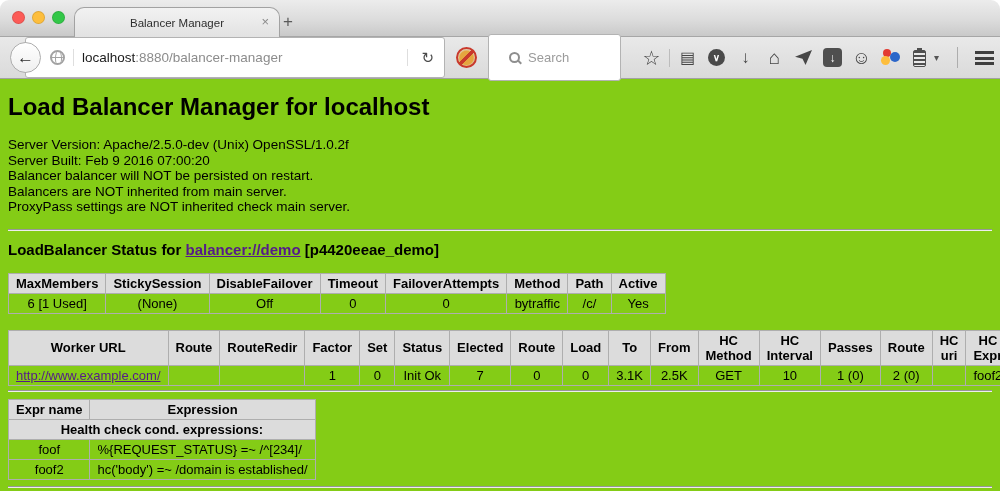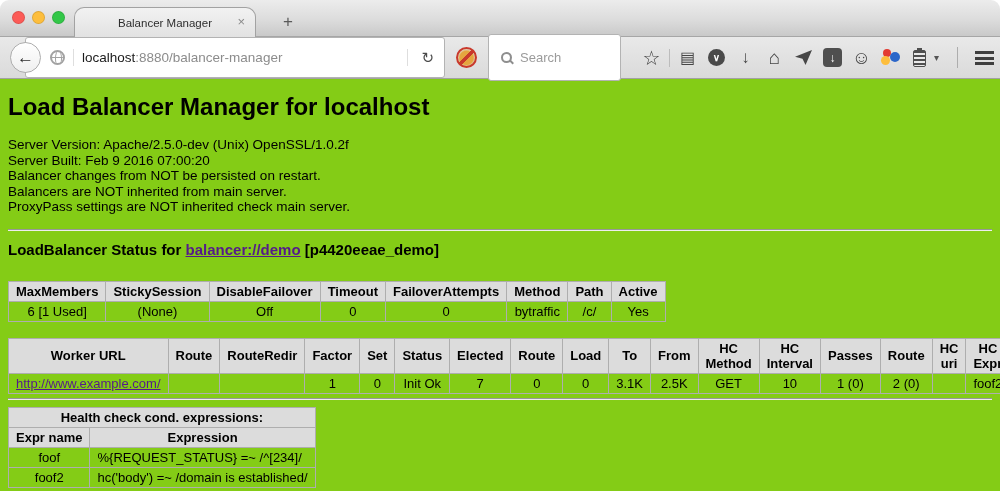"Balancer Manager" .tab { width: 182px -> 206px }
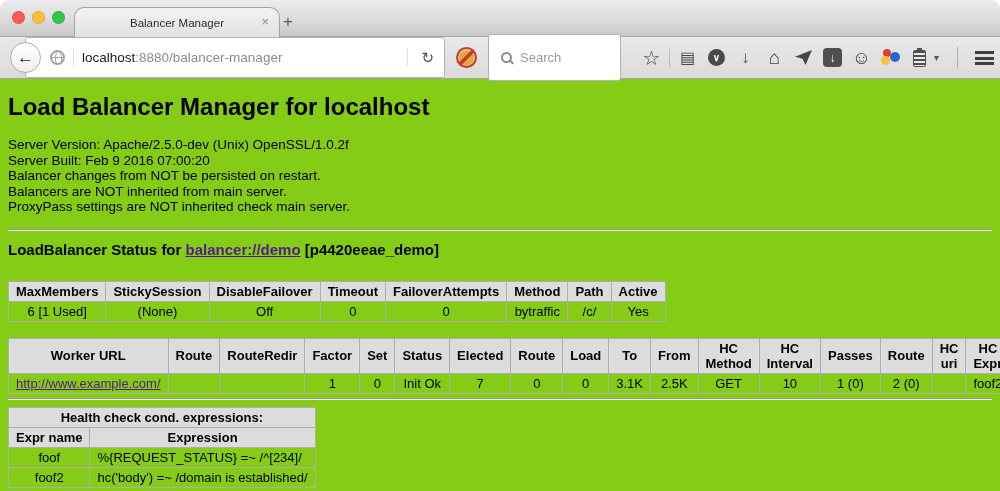"Search" .searchbar { padding: 0 12px -> 0 20px }
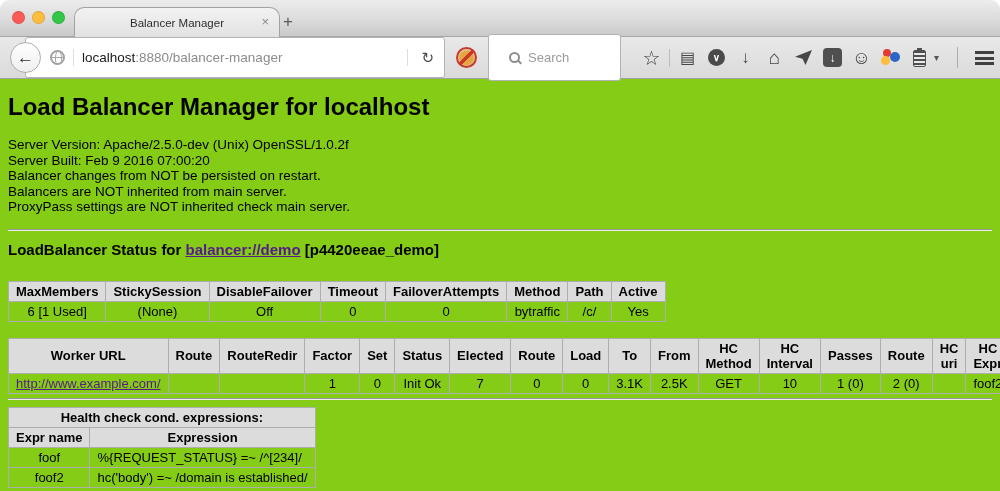"Balancer changes from NOT be" p { text: changes from -> balancer will }
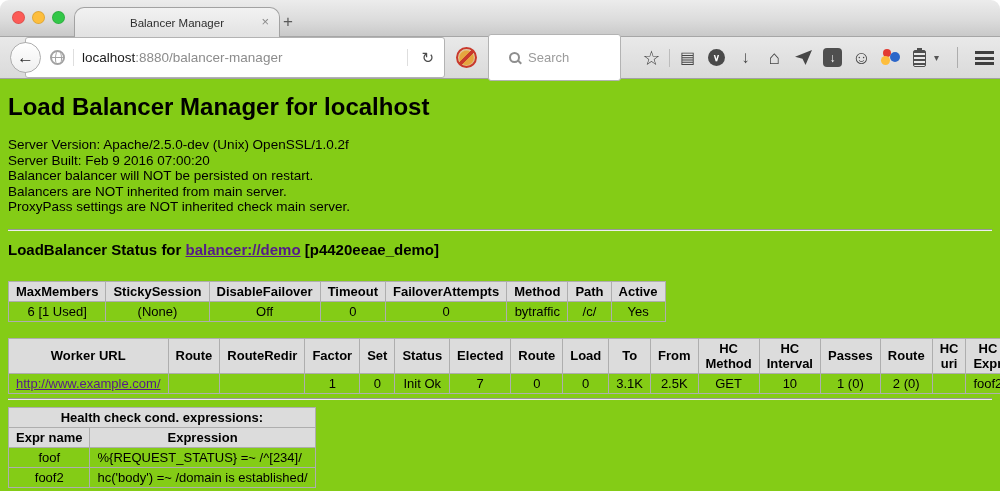"LoadBalancer Status for balancer://demo" .status-line { margin: 0 0 23px -> 0 0 15px }
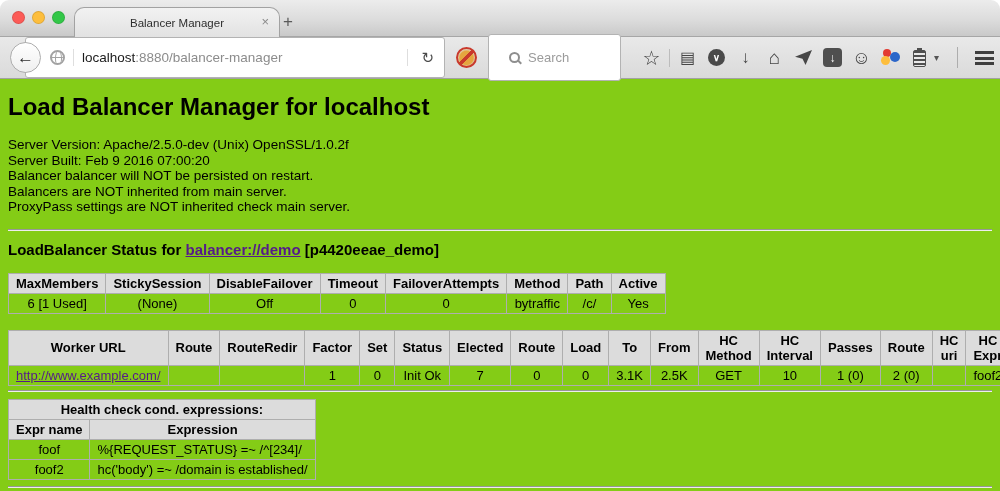"Health check cond. expressions:" tr { order: before "Expr name" -> after "Expr name" }
